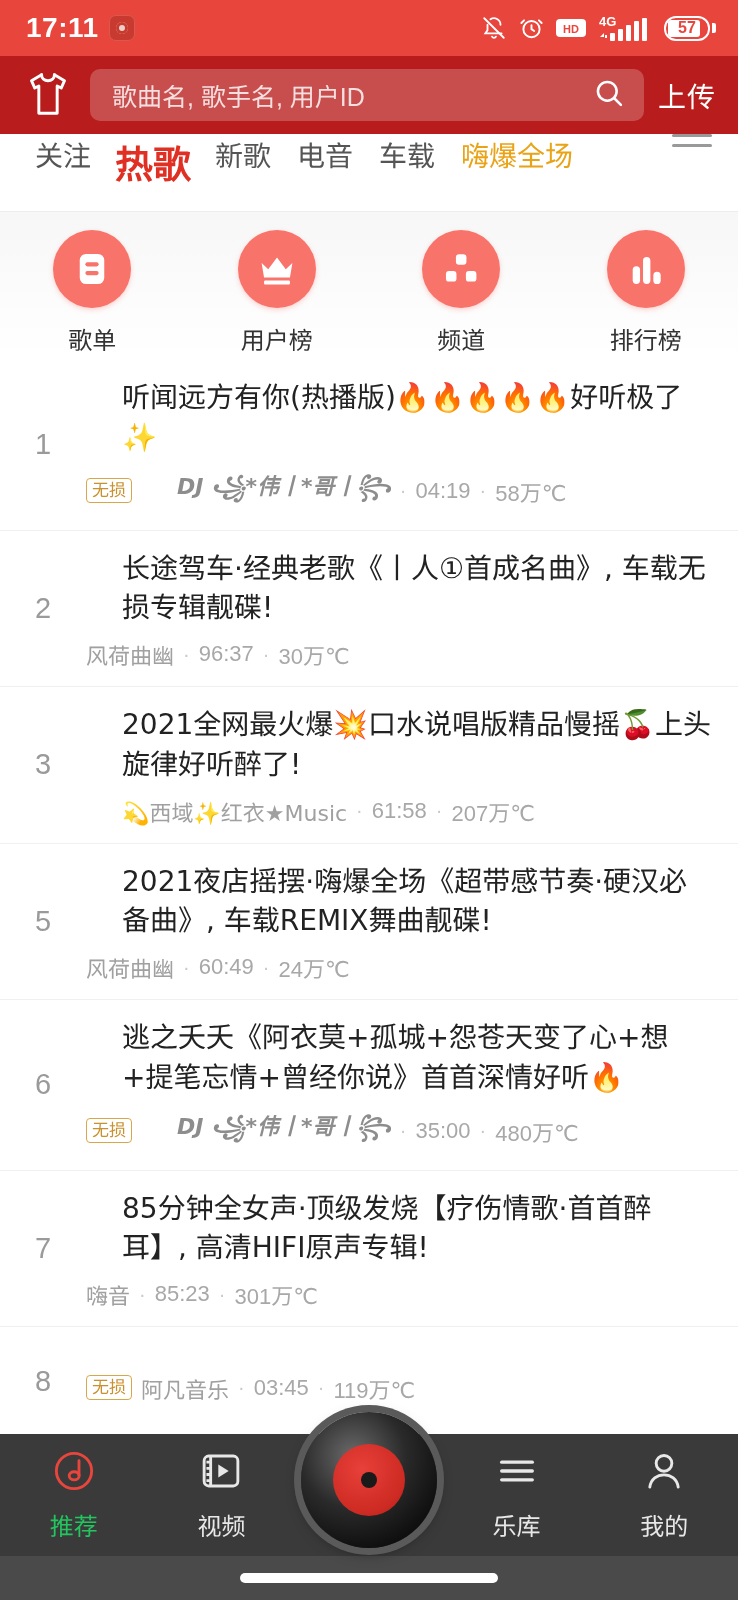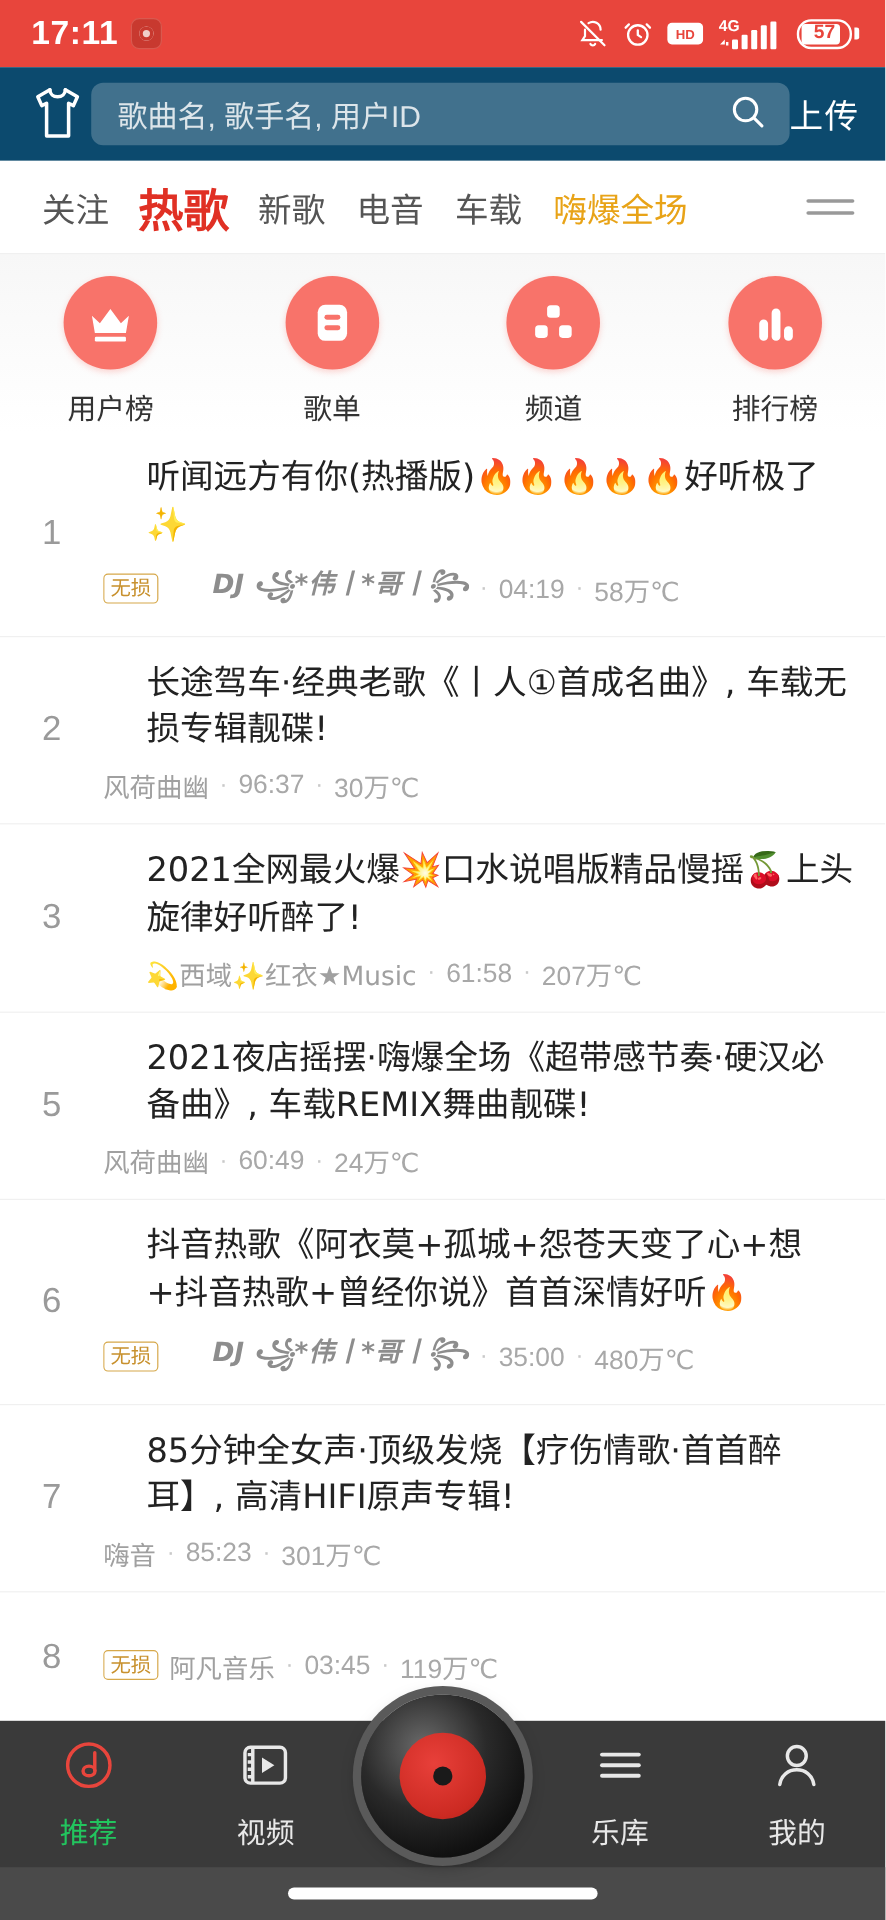"歌曲名, 歌手名, 用户ID" .searchbar { background: #0c4a6e -> #b91c1c; gap: none -> 14px }
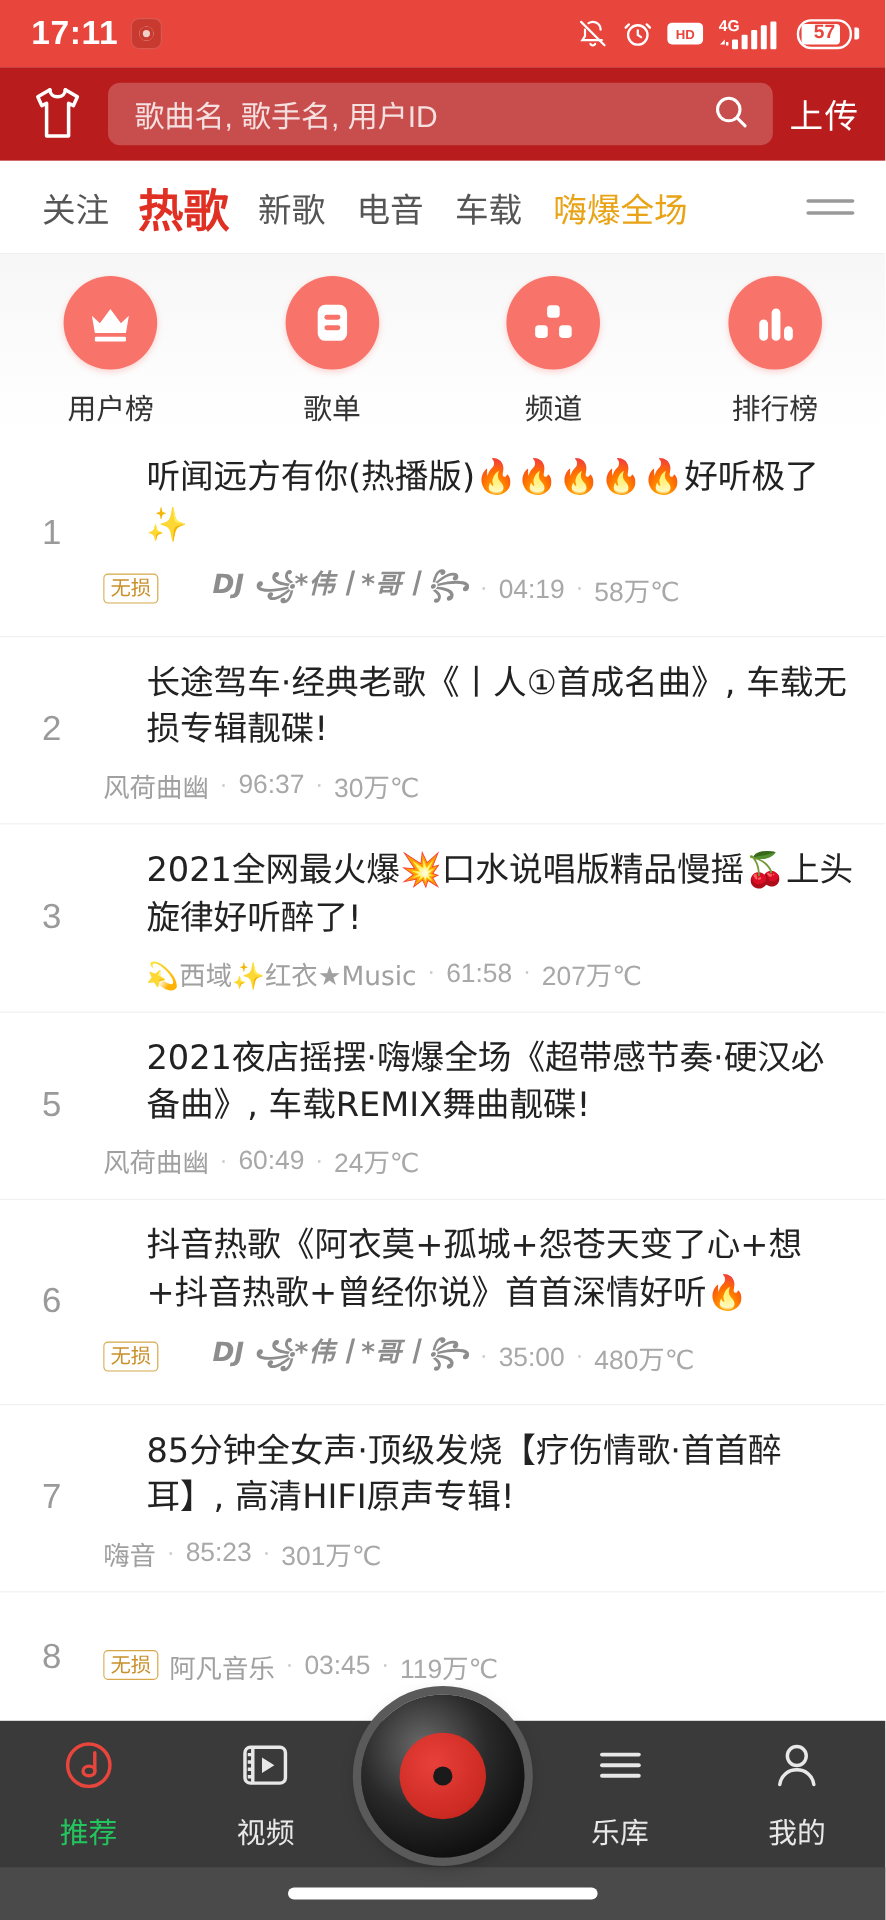"关注" .tabbar { align-items: center -> flex-start }
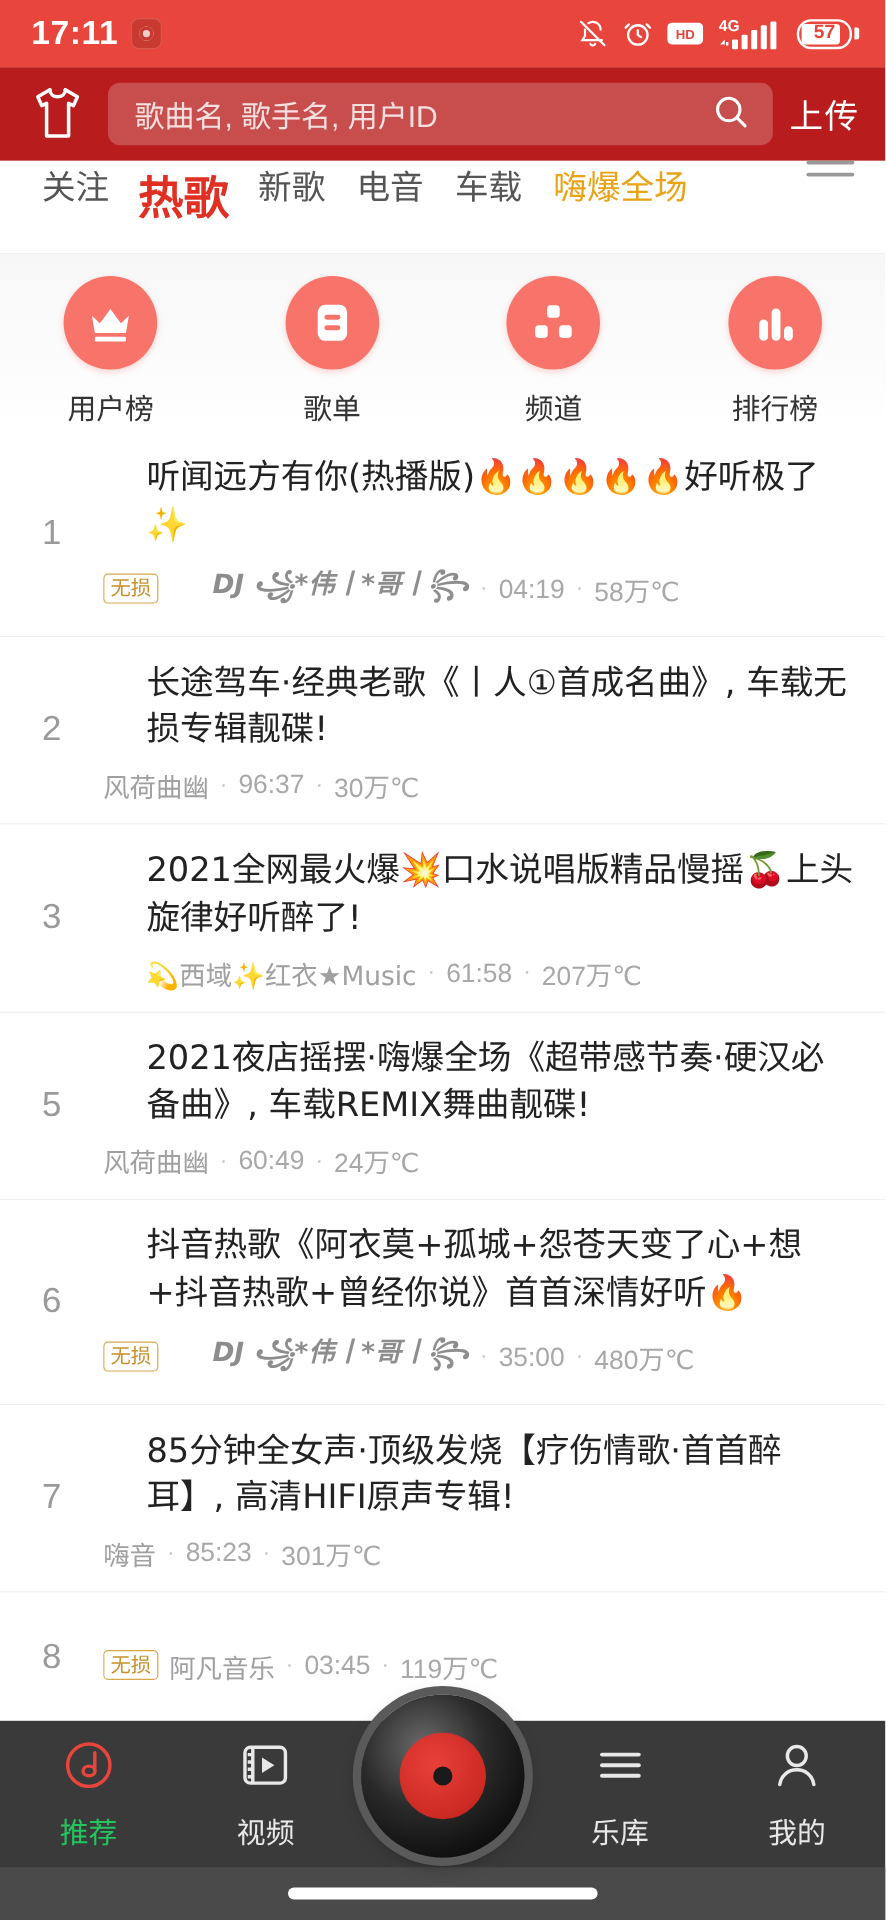"用户榜" div.cat { order: before "歌单" -> after "歌单" }
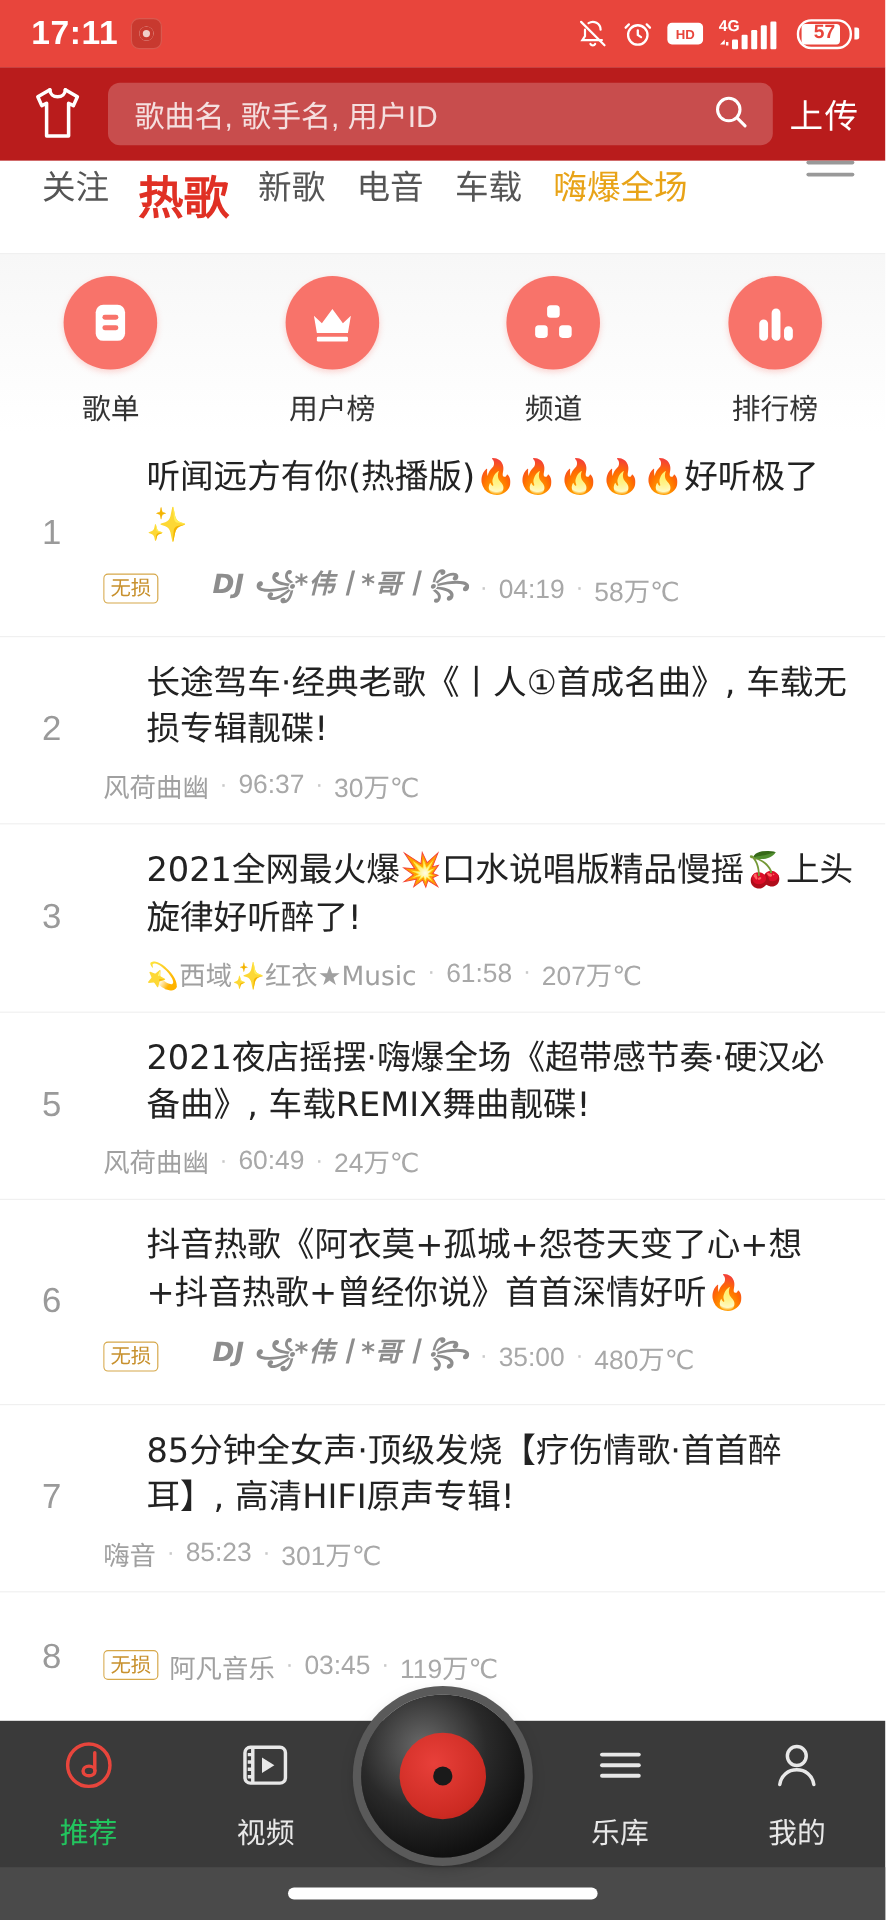"抖音热歌《阿衣莫+孤城+怨苍天变了心+想+抖音热歌+曾经你说》首首深情好听🔥" div.song-title { text: 抖音热歌《阿衣莫+孤城+怨苍天变了心+想+抖音热歌+ -> 逃之夭夭《阿衣莫+孤城+怨苍天变了心+想+提笔忘情+ }
